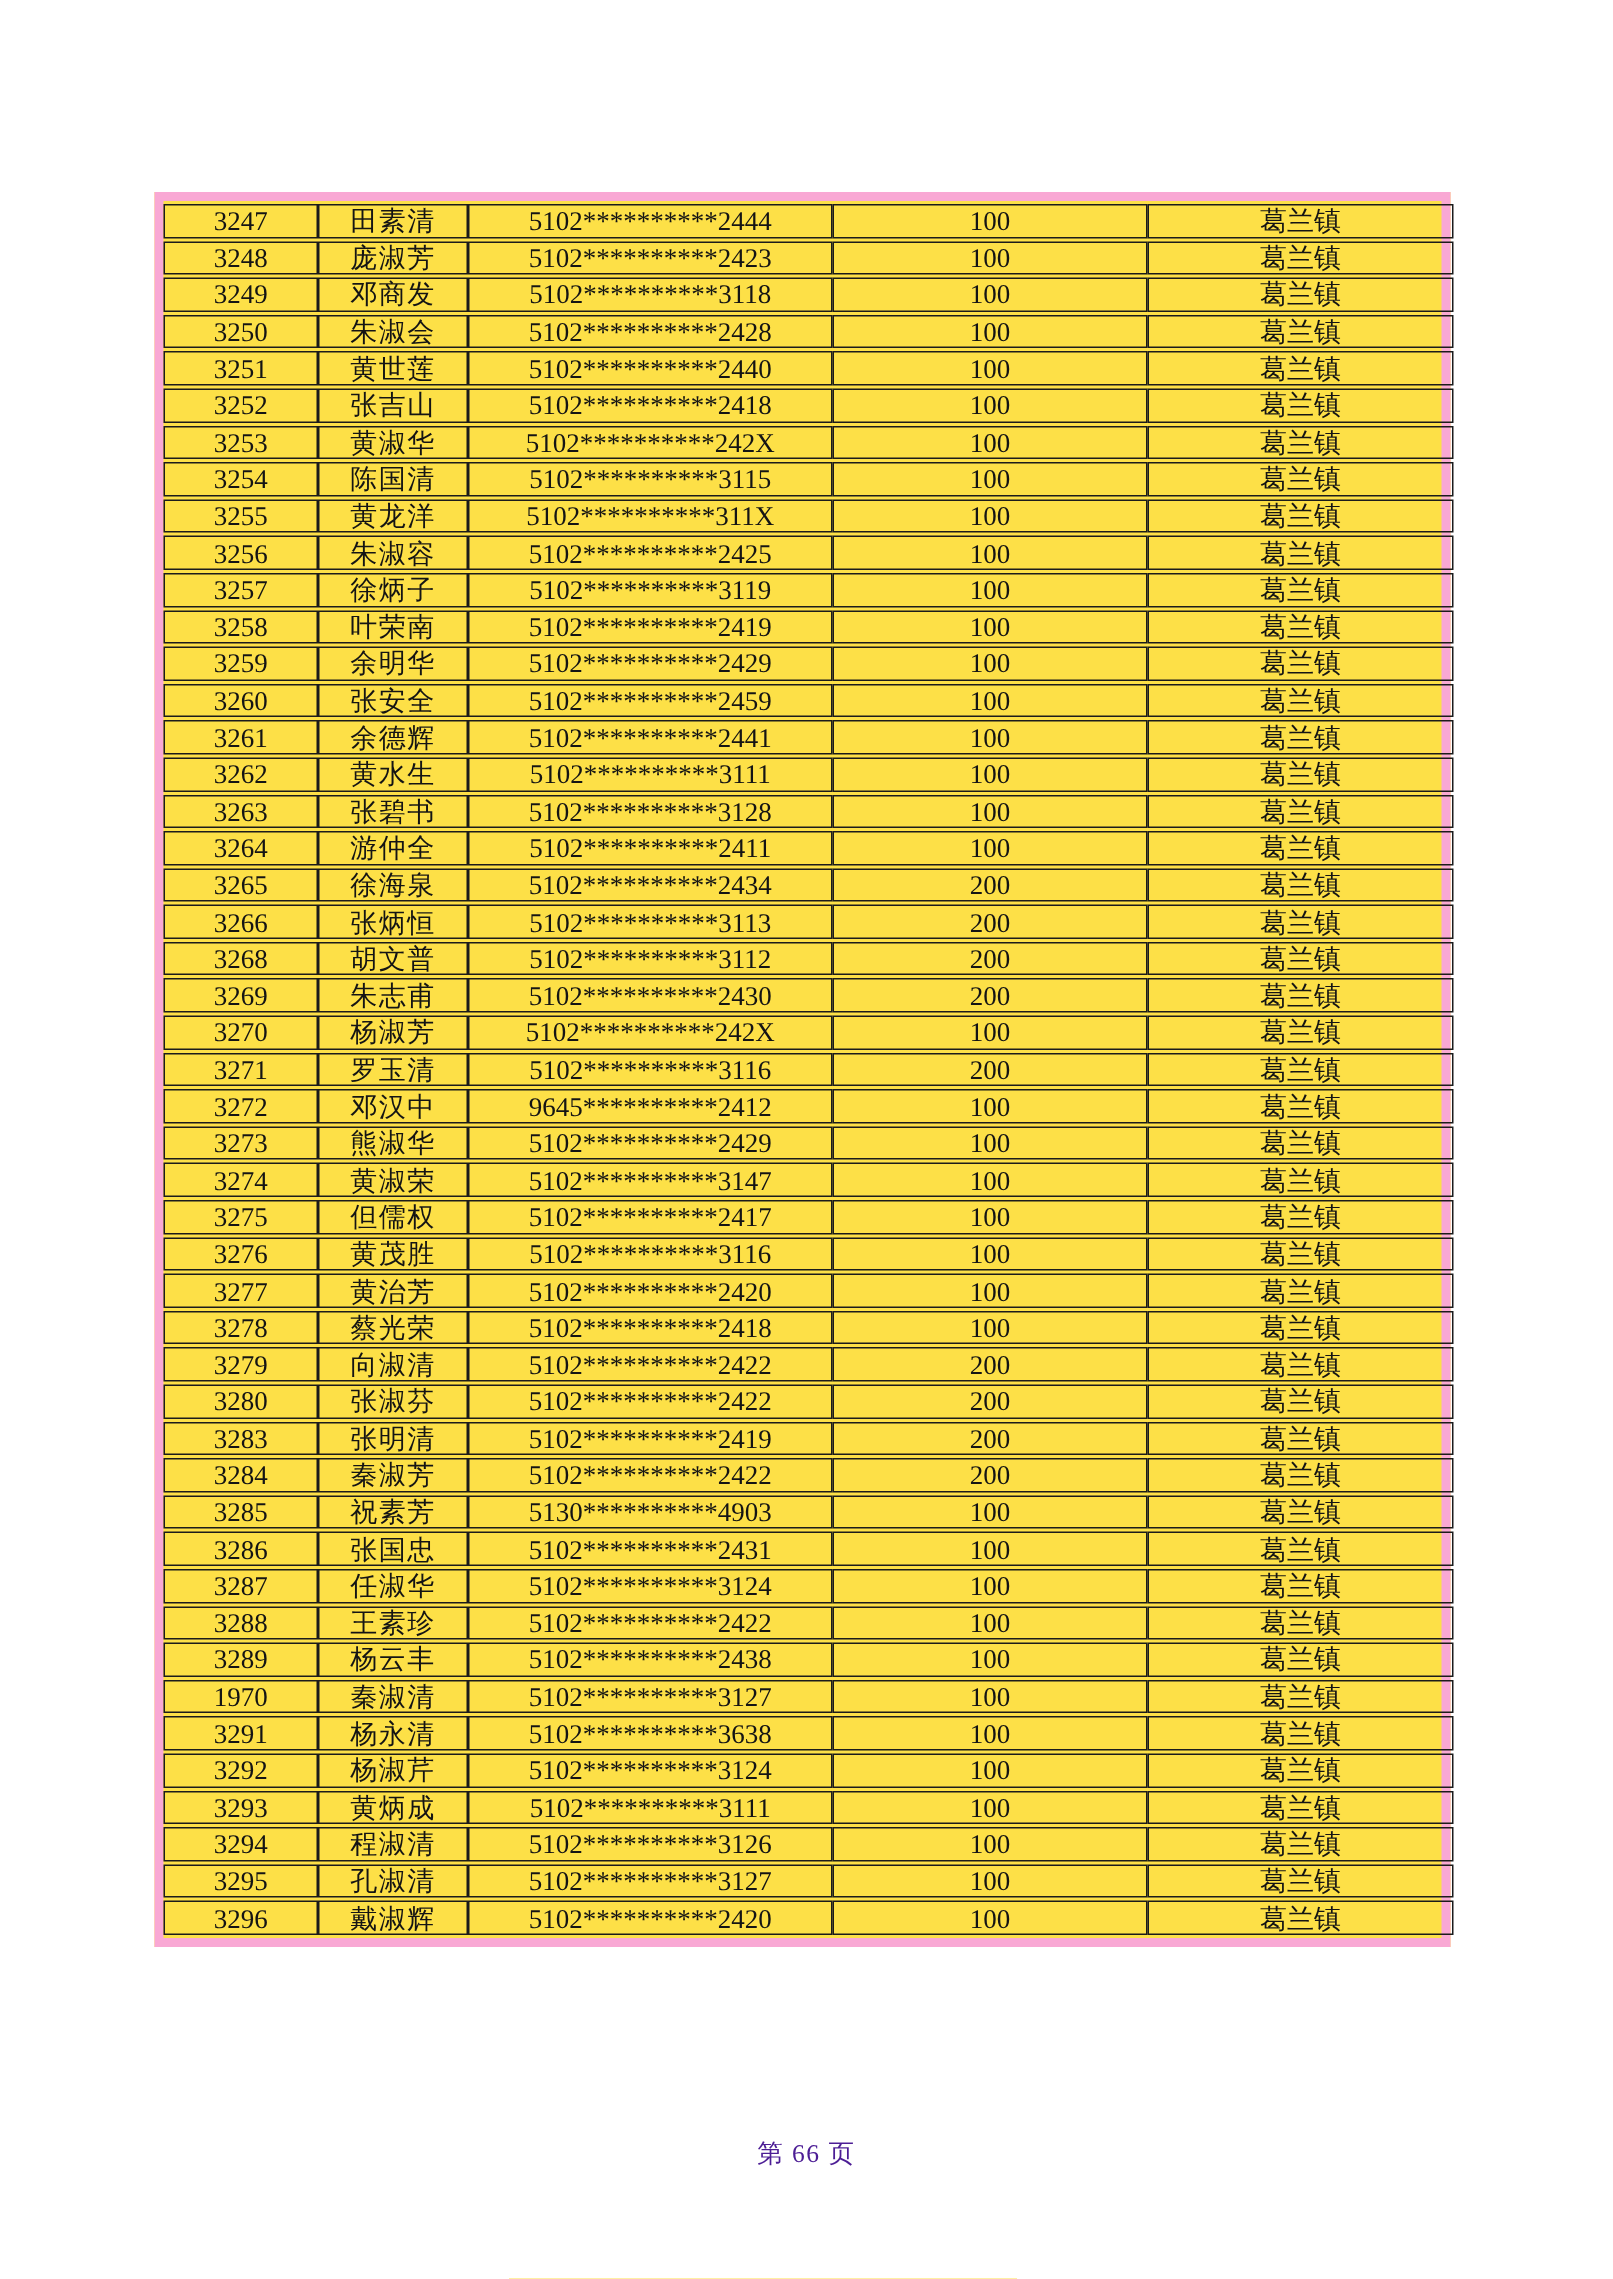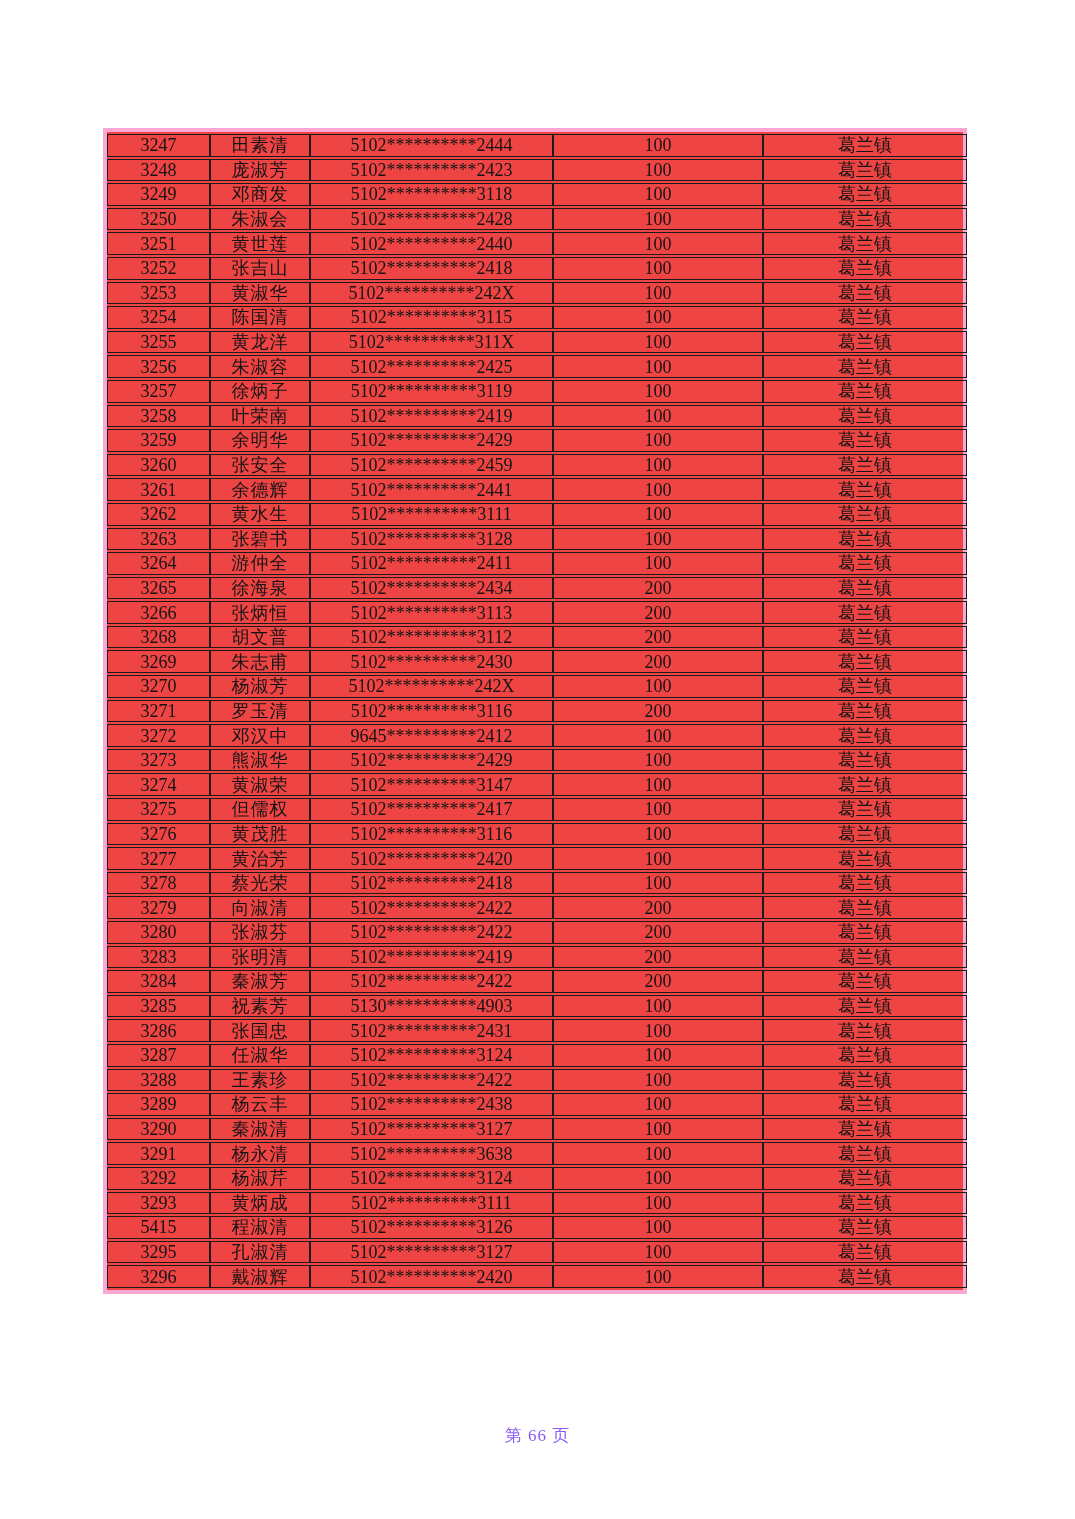"3247" .table-wrap { background: #ef4444 -> #fde047; border: 4px solid #f9a8d4 -> 6px solid #f9a8d4 }
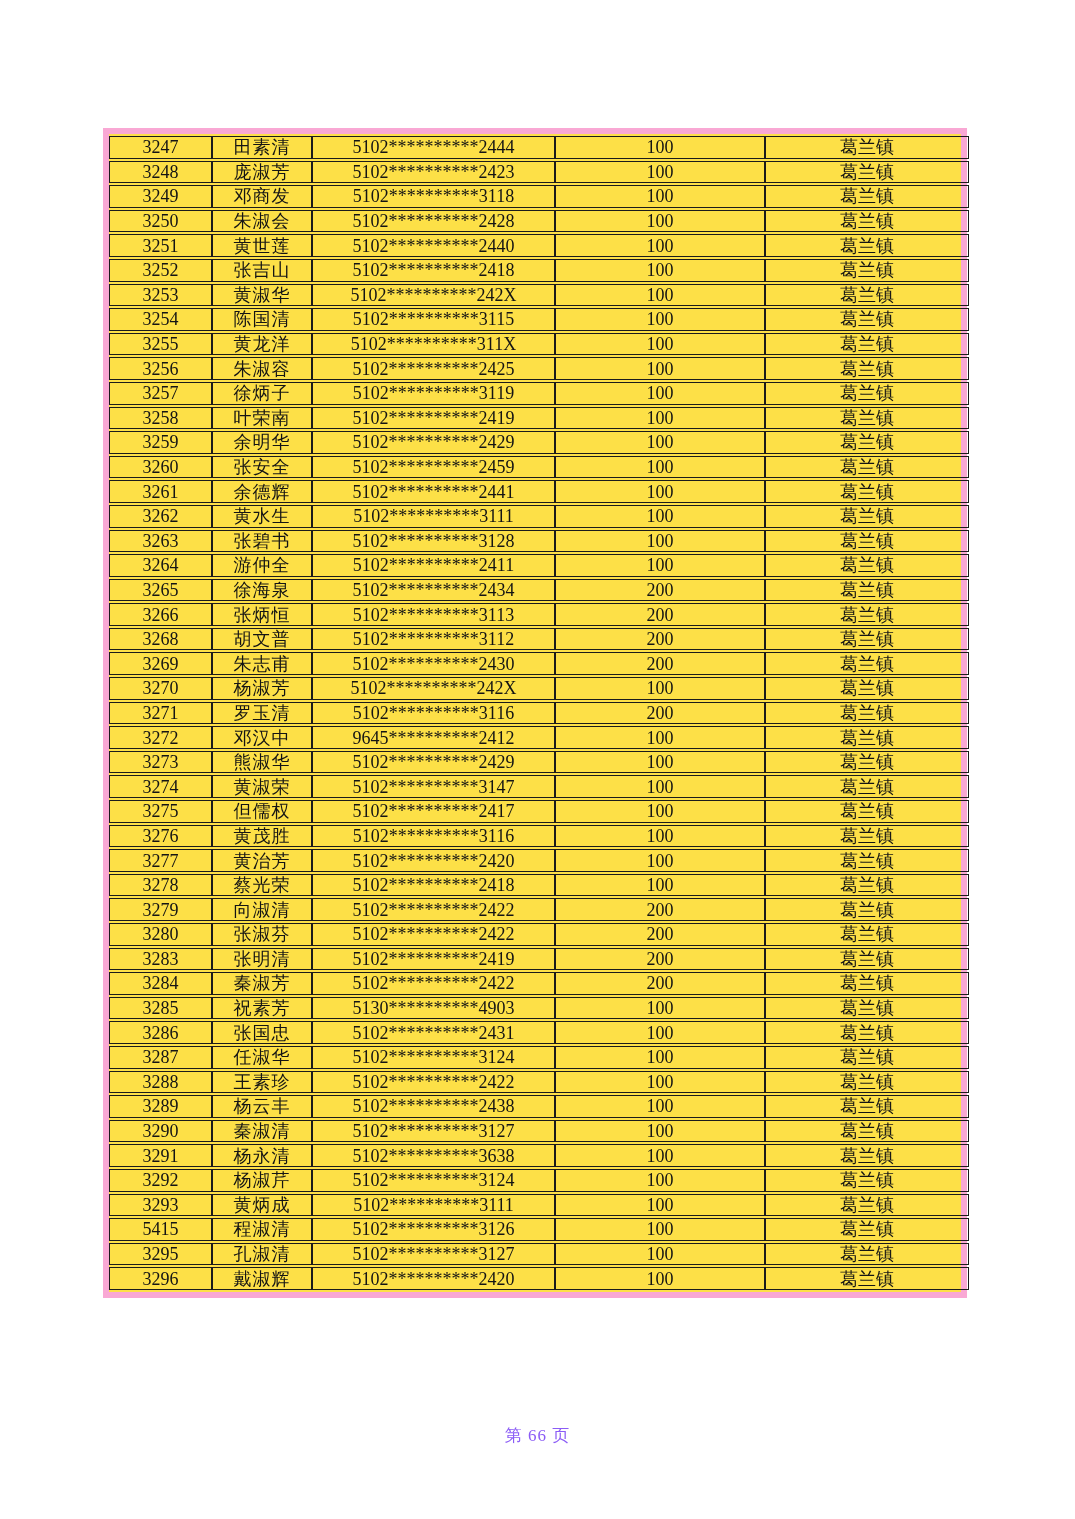"3290" td.col-seq { text: 3290 -> 1970 }
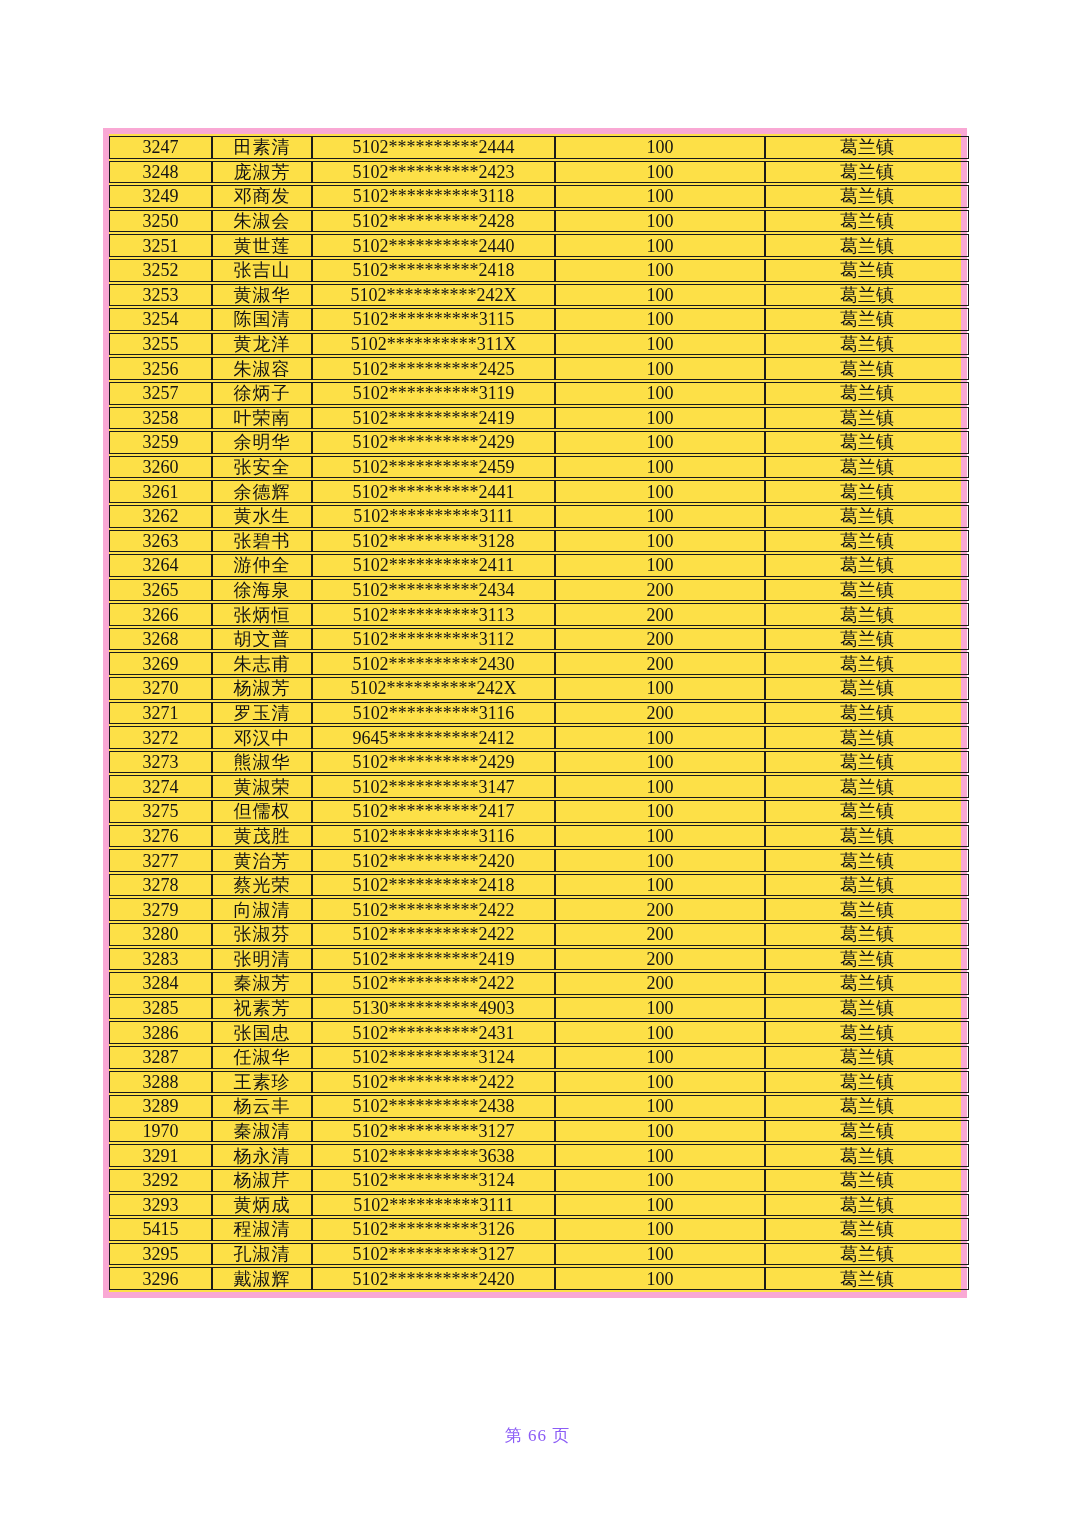"5415" td.col-seq { text: 5415 -> 3294 }
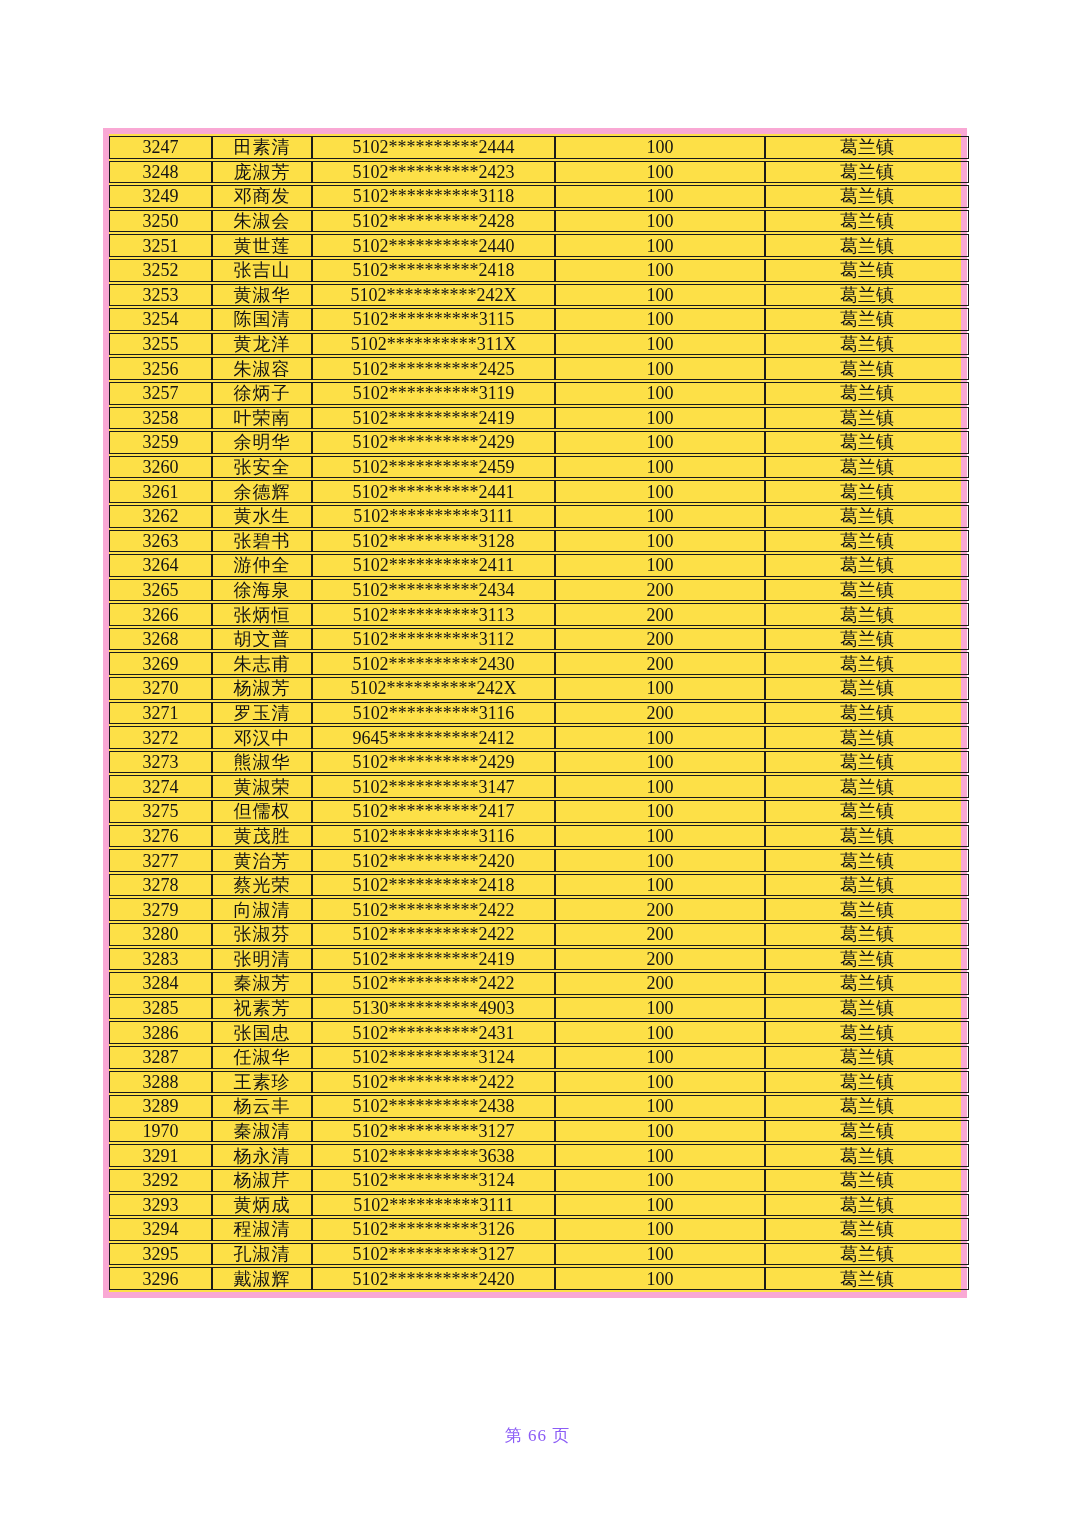"第 66 页" .page-footer { color: #8b5cf6 -> #4c1d95 }
